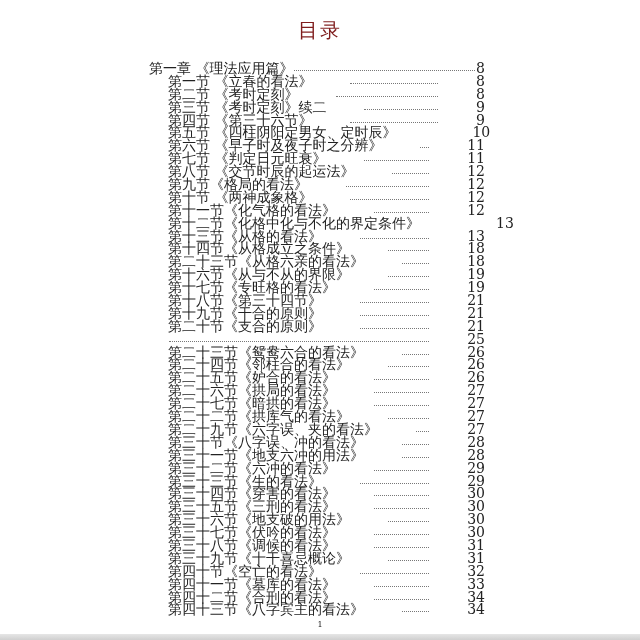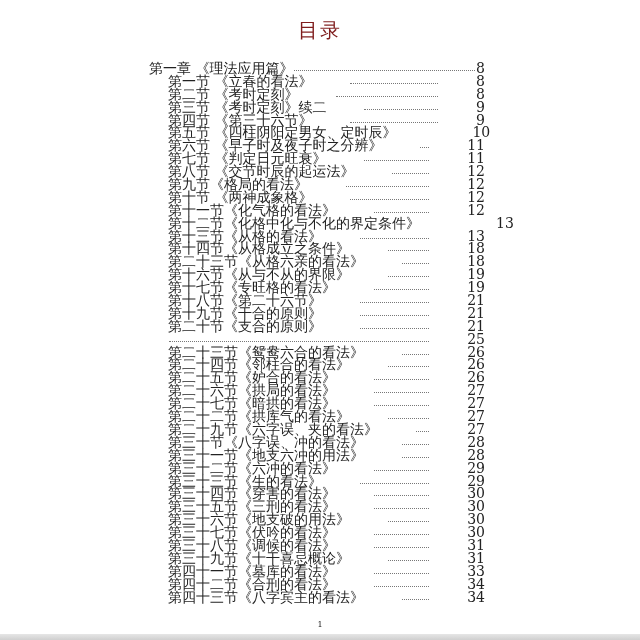"第十八节《第二十六节》" span.label { text: 二十六 -> 三十四 }
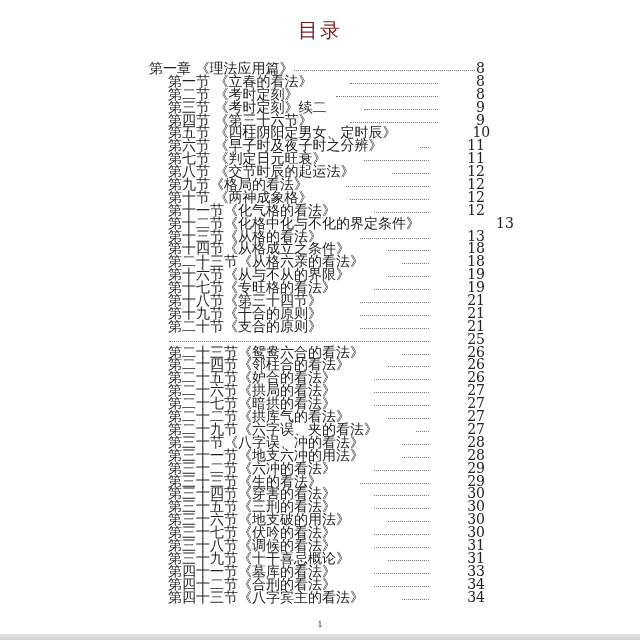"第四十节《空亡的看法》" div.row { html: none -> <div> <span>第四十节《空亡的看法》</span> <span></span> <span>32</span> </div> }
